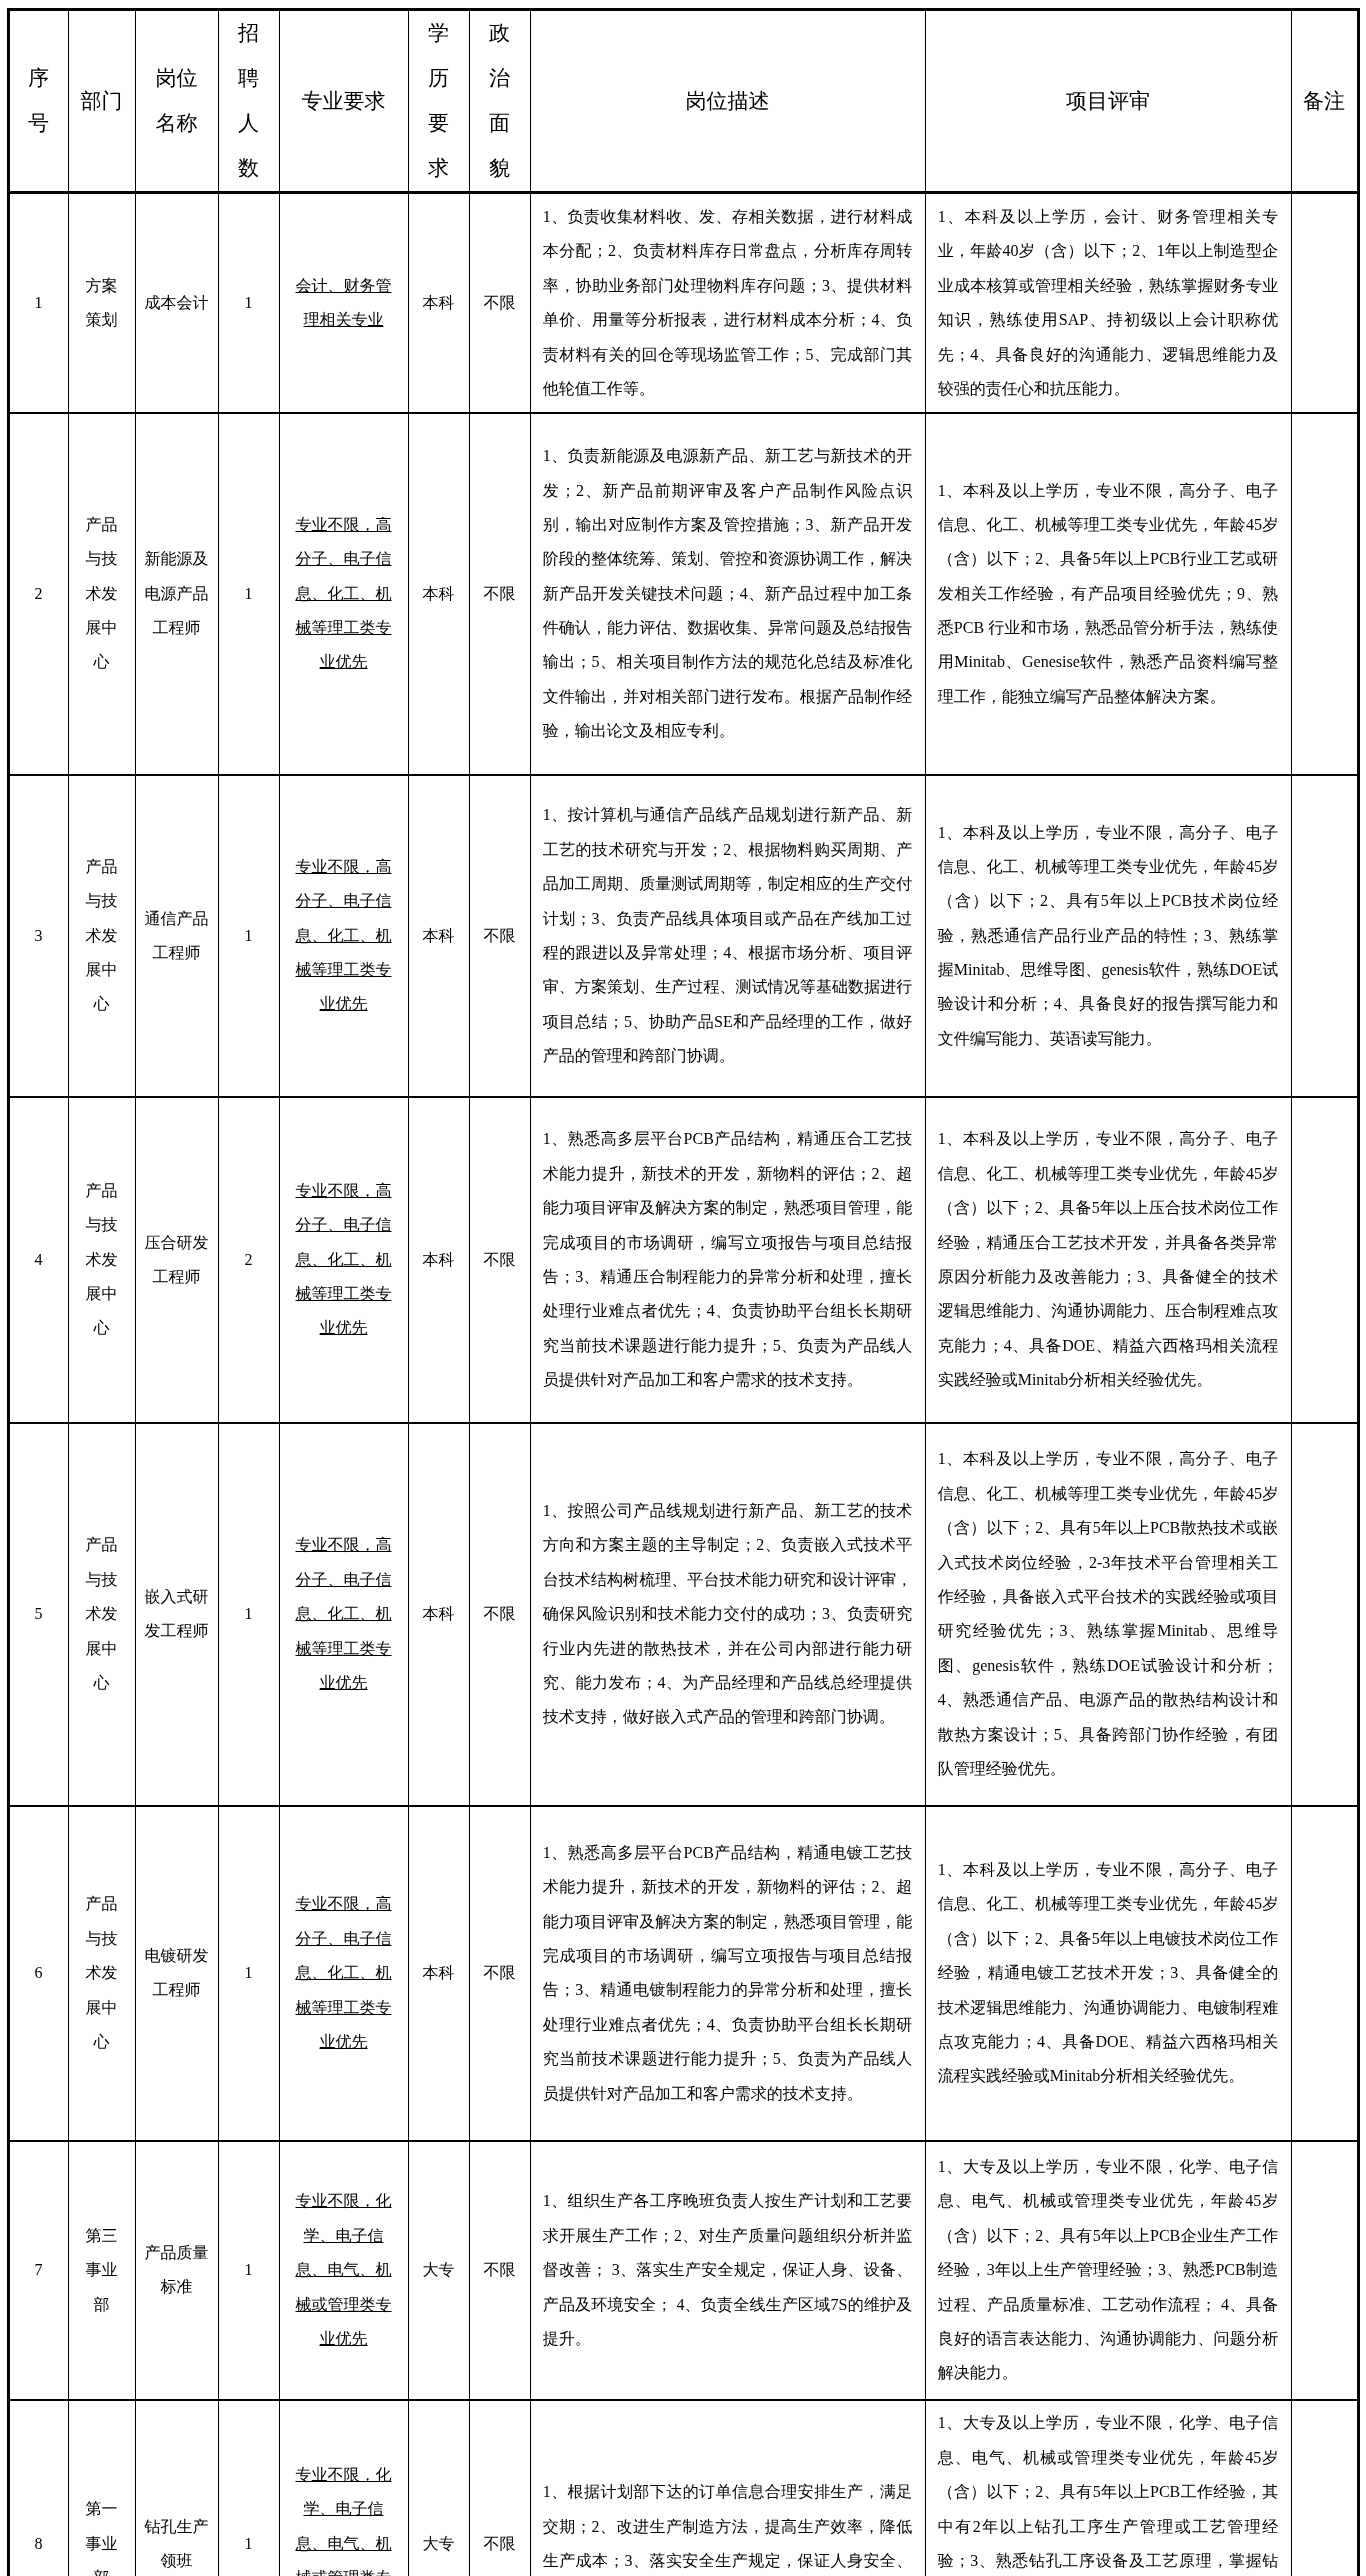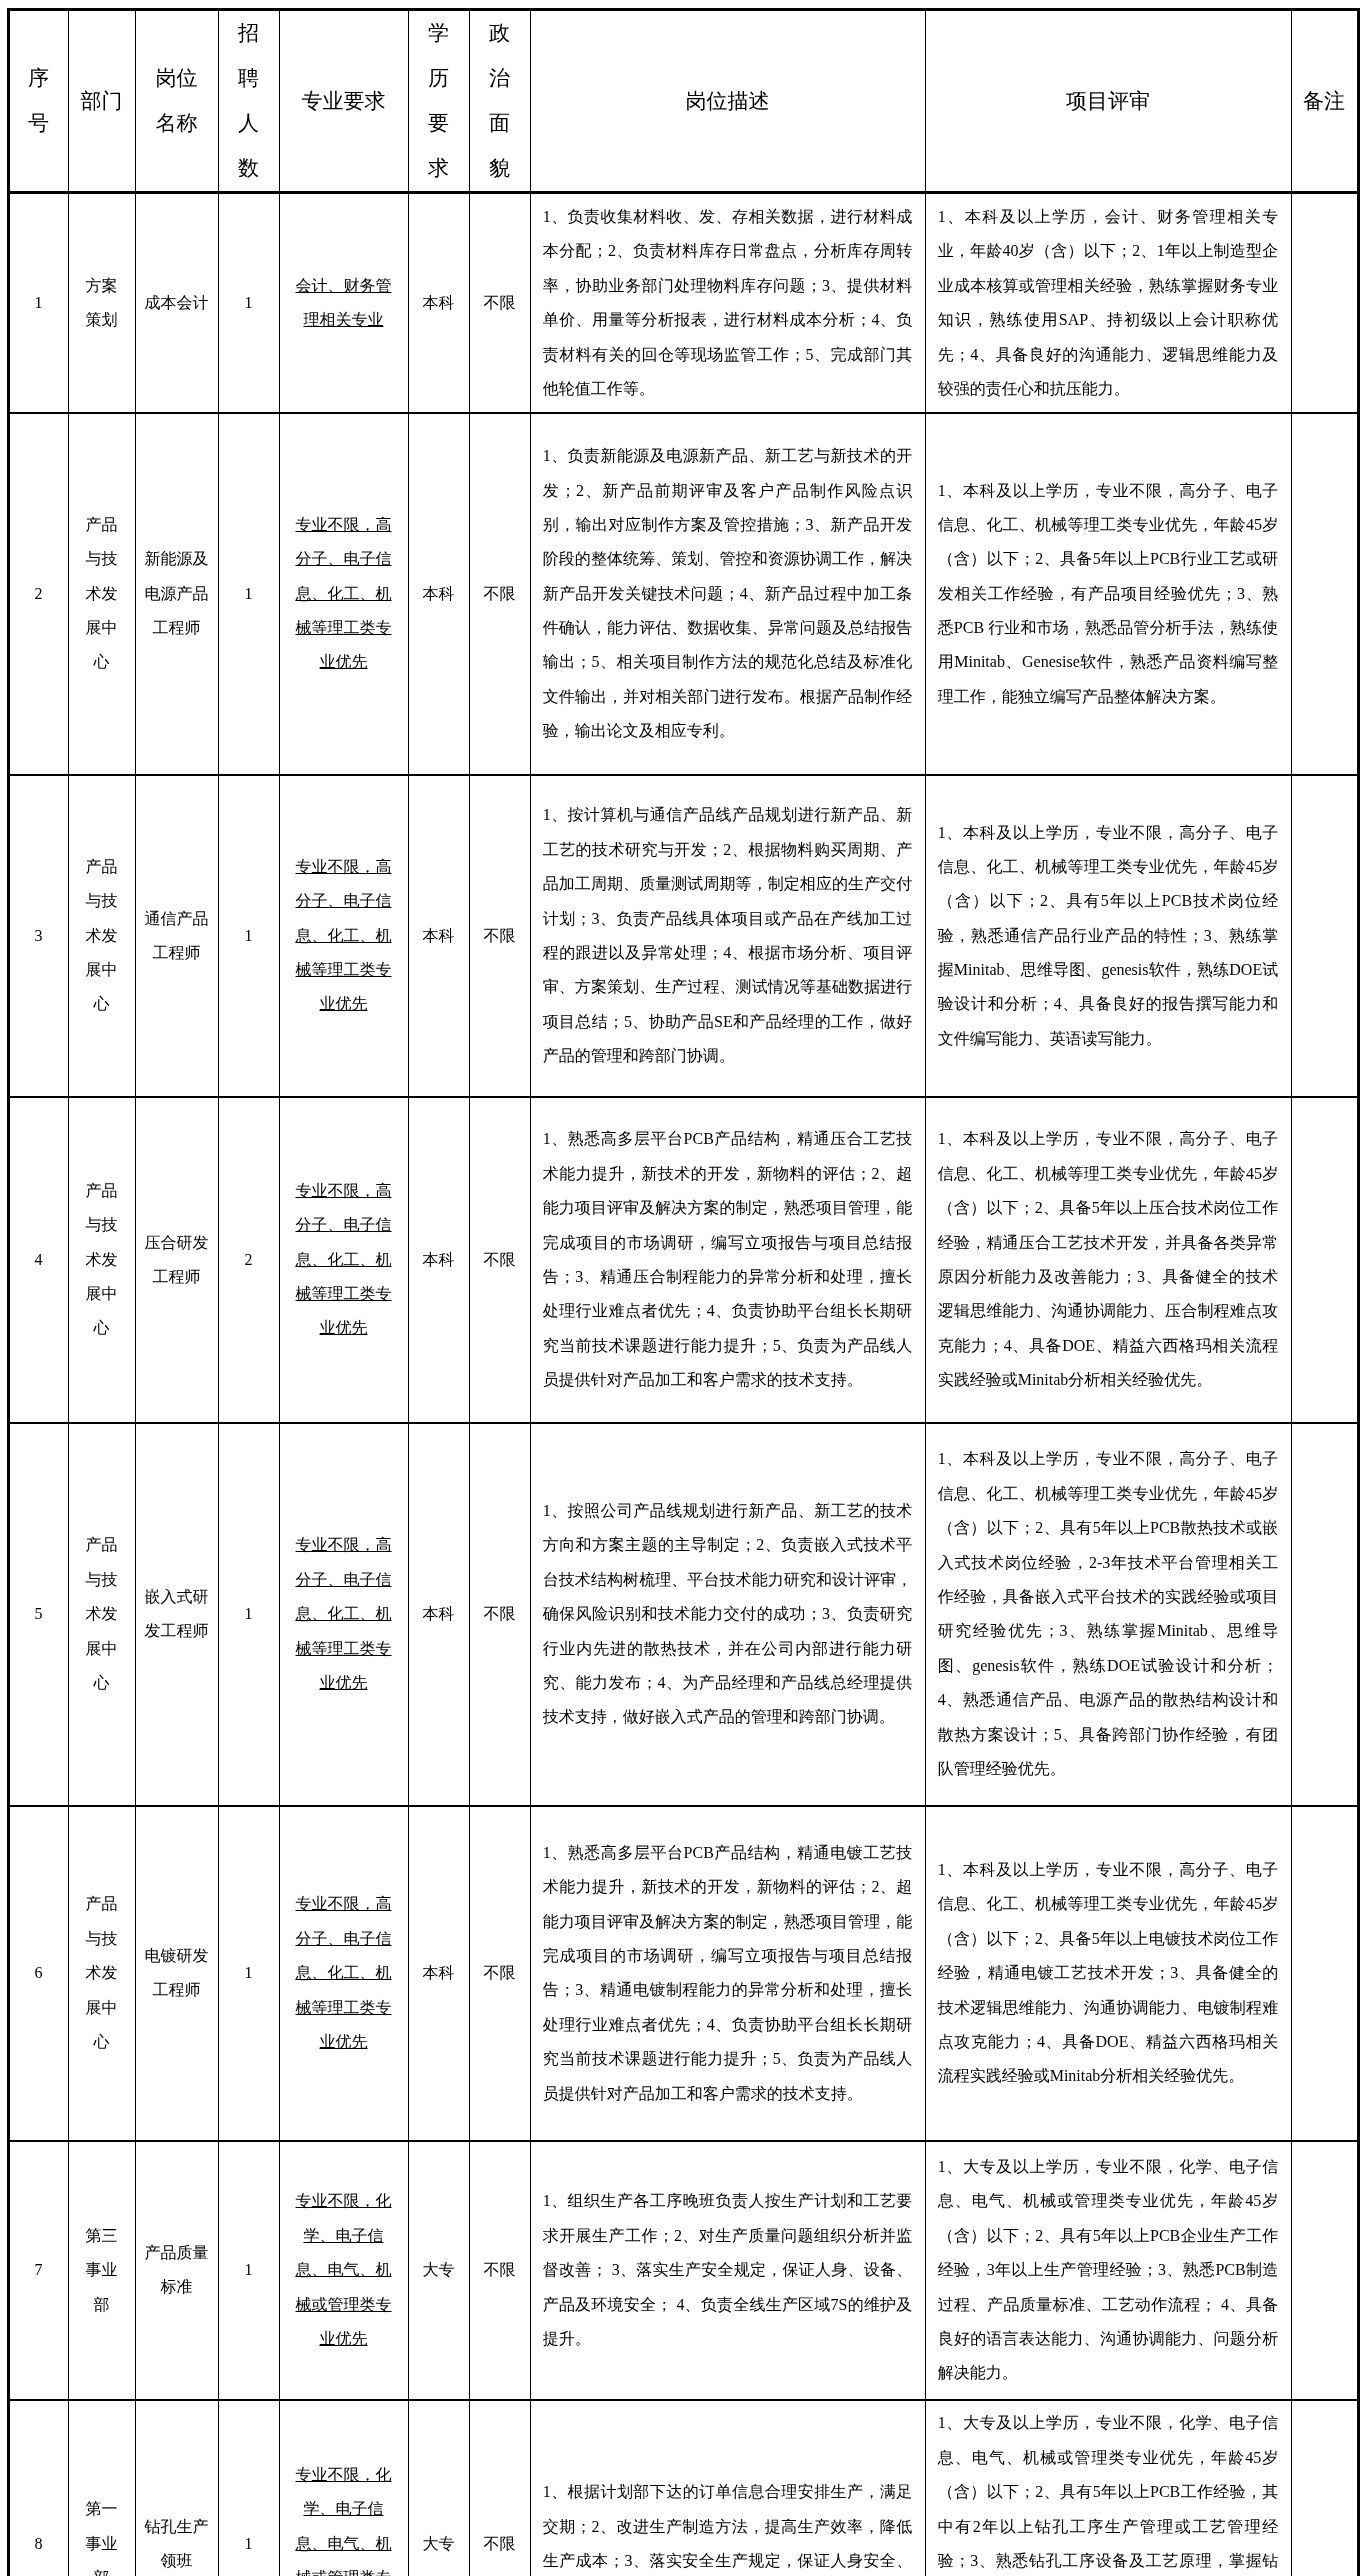"1、本科及以上学历，专业不限，高分子、电子信息、化工、机械等理工类专业优先，年龄45岁（含）以下；2、具备5年以上PCB行业工艺" td.qual { text: 3 -> 9 }
